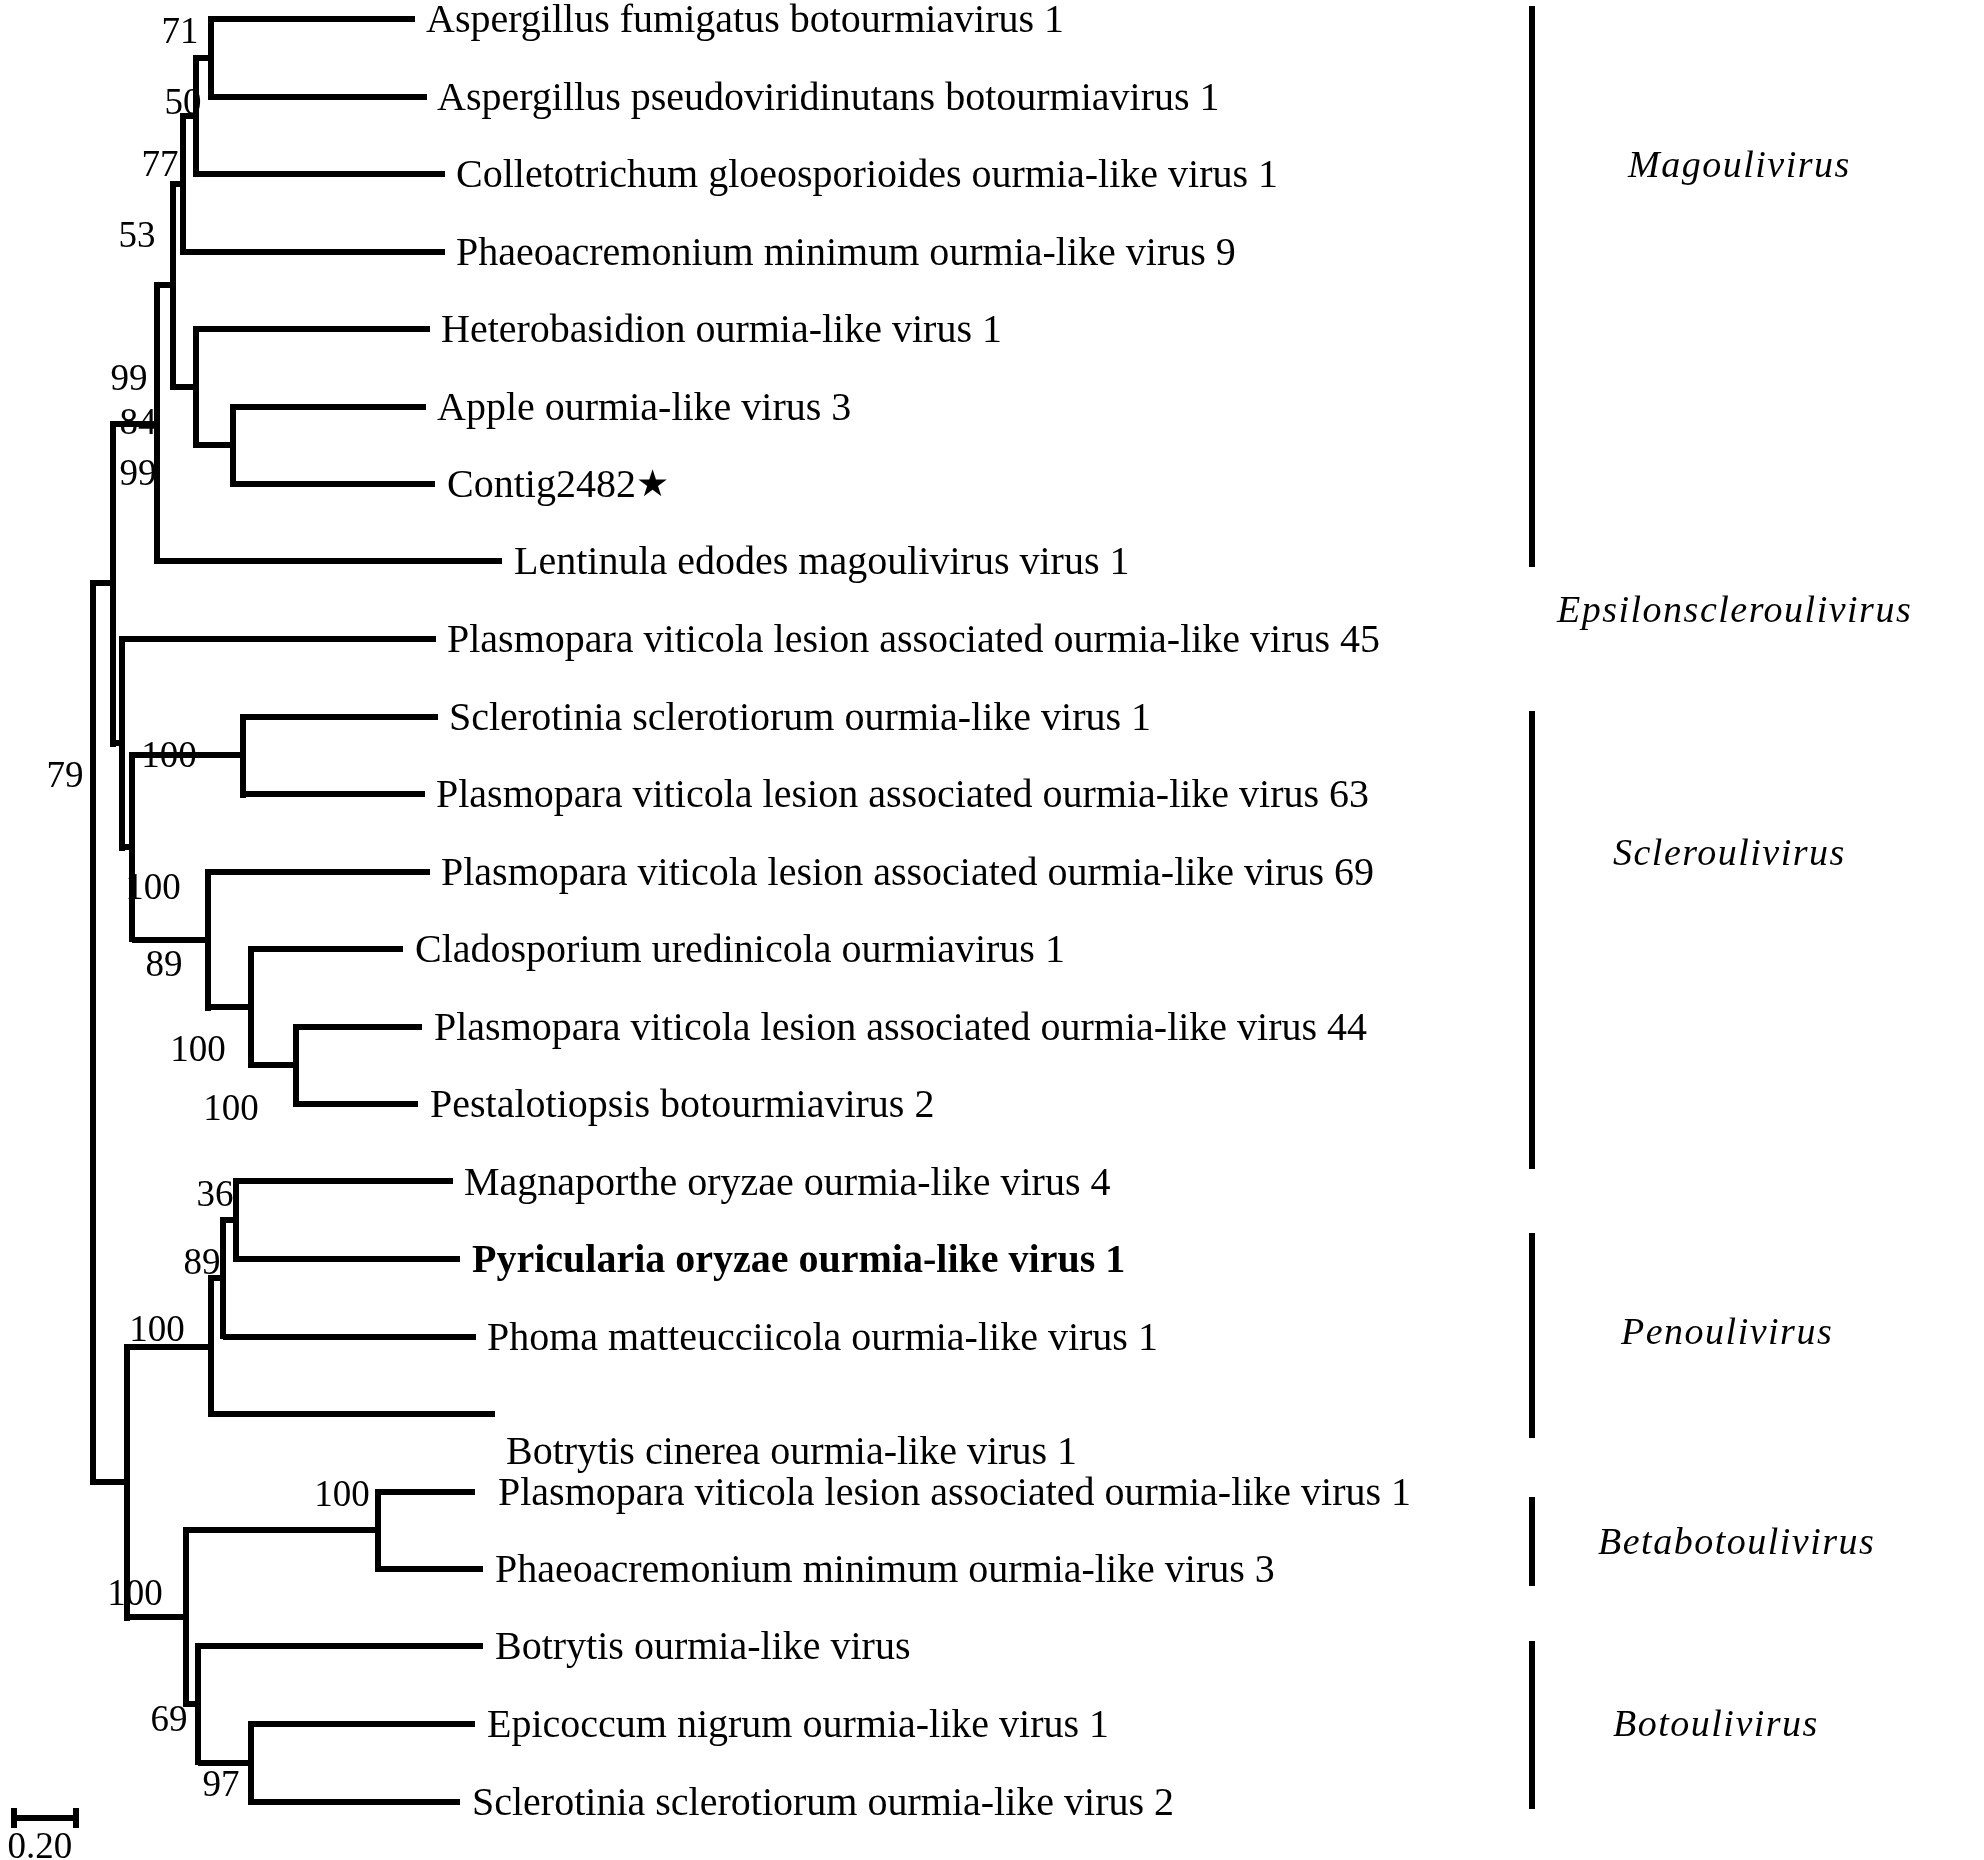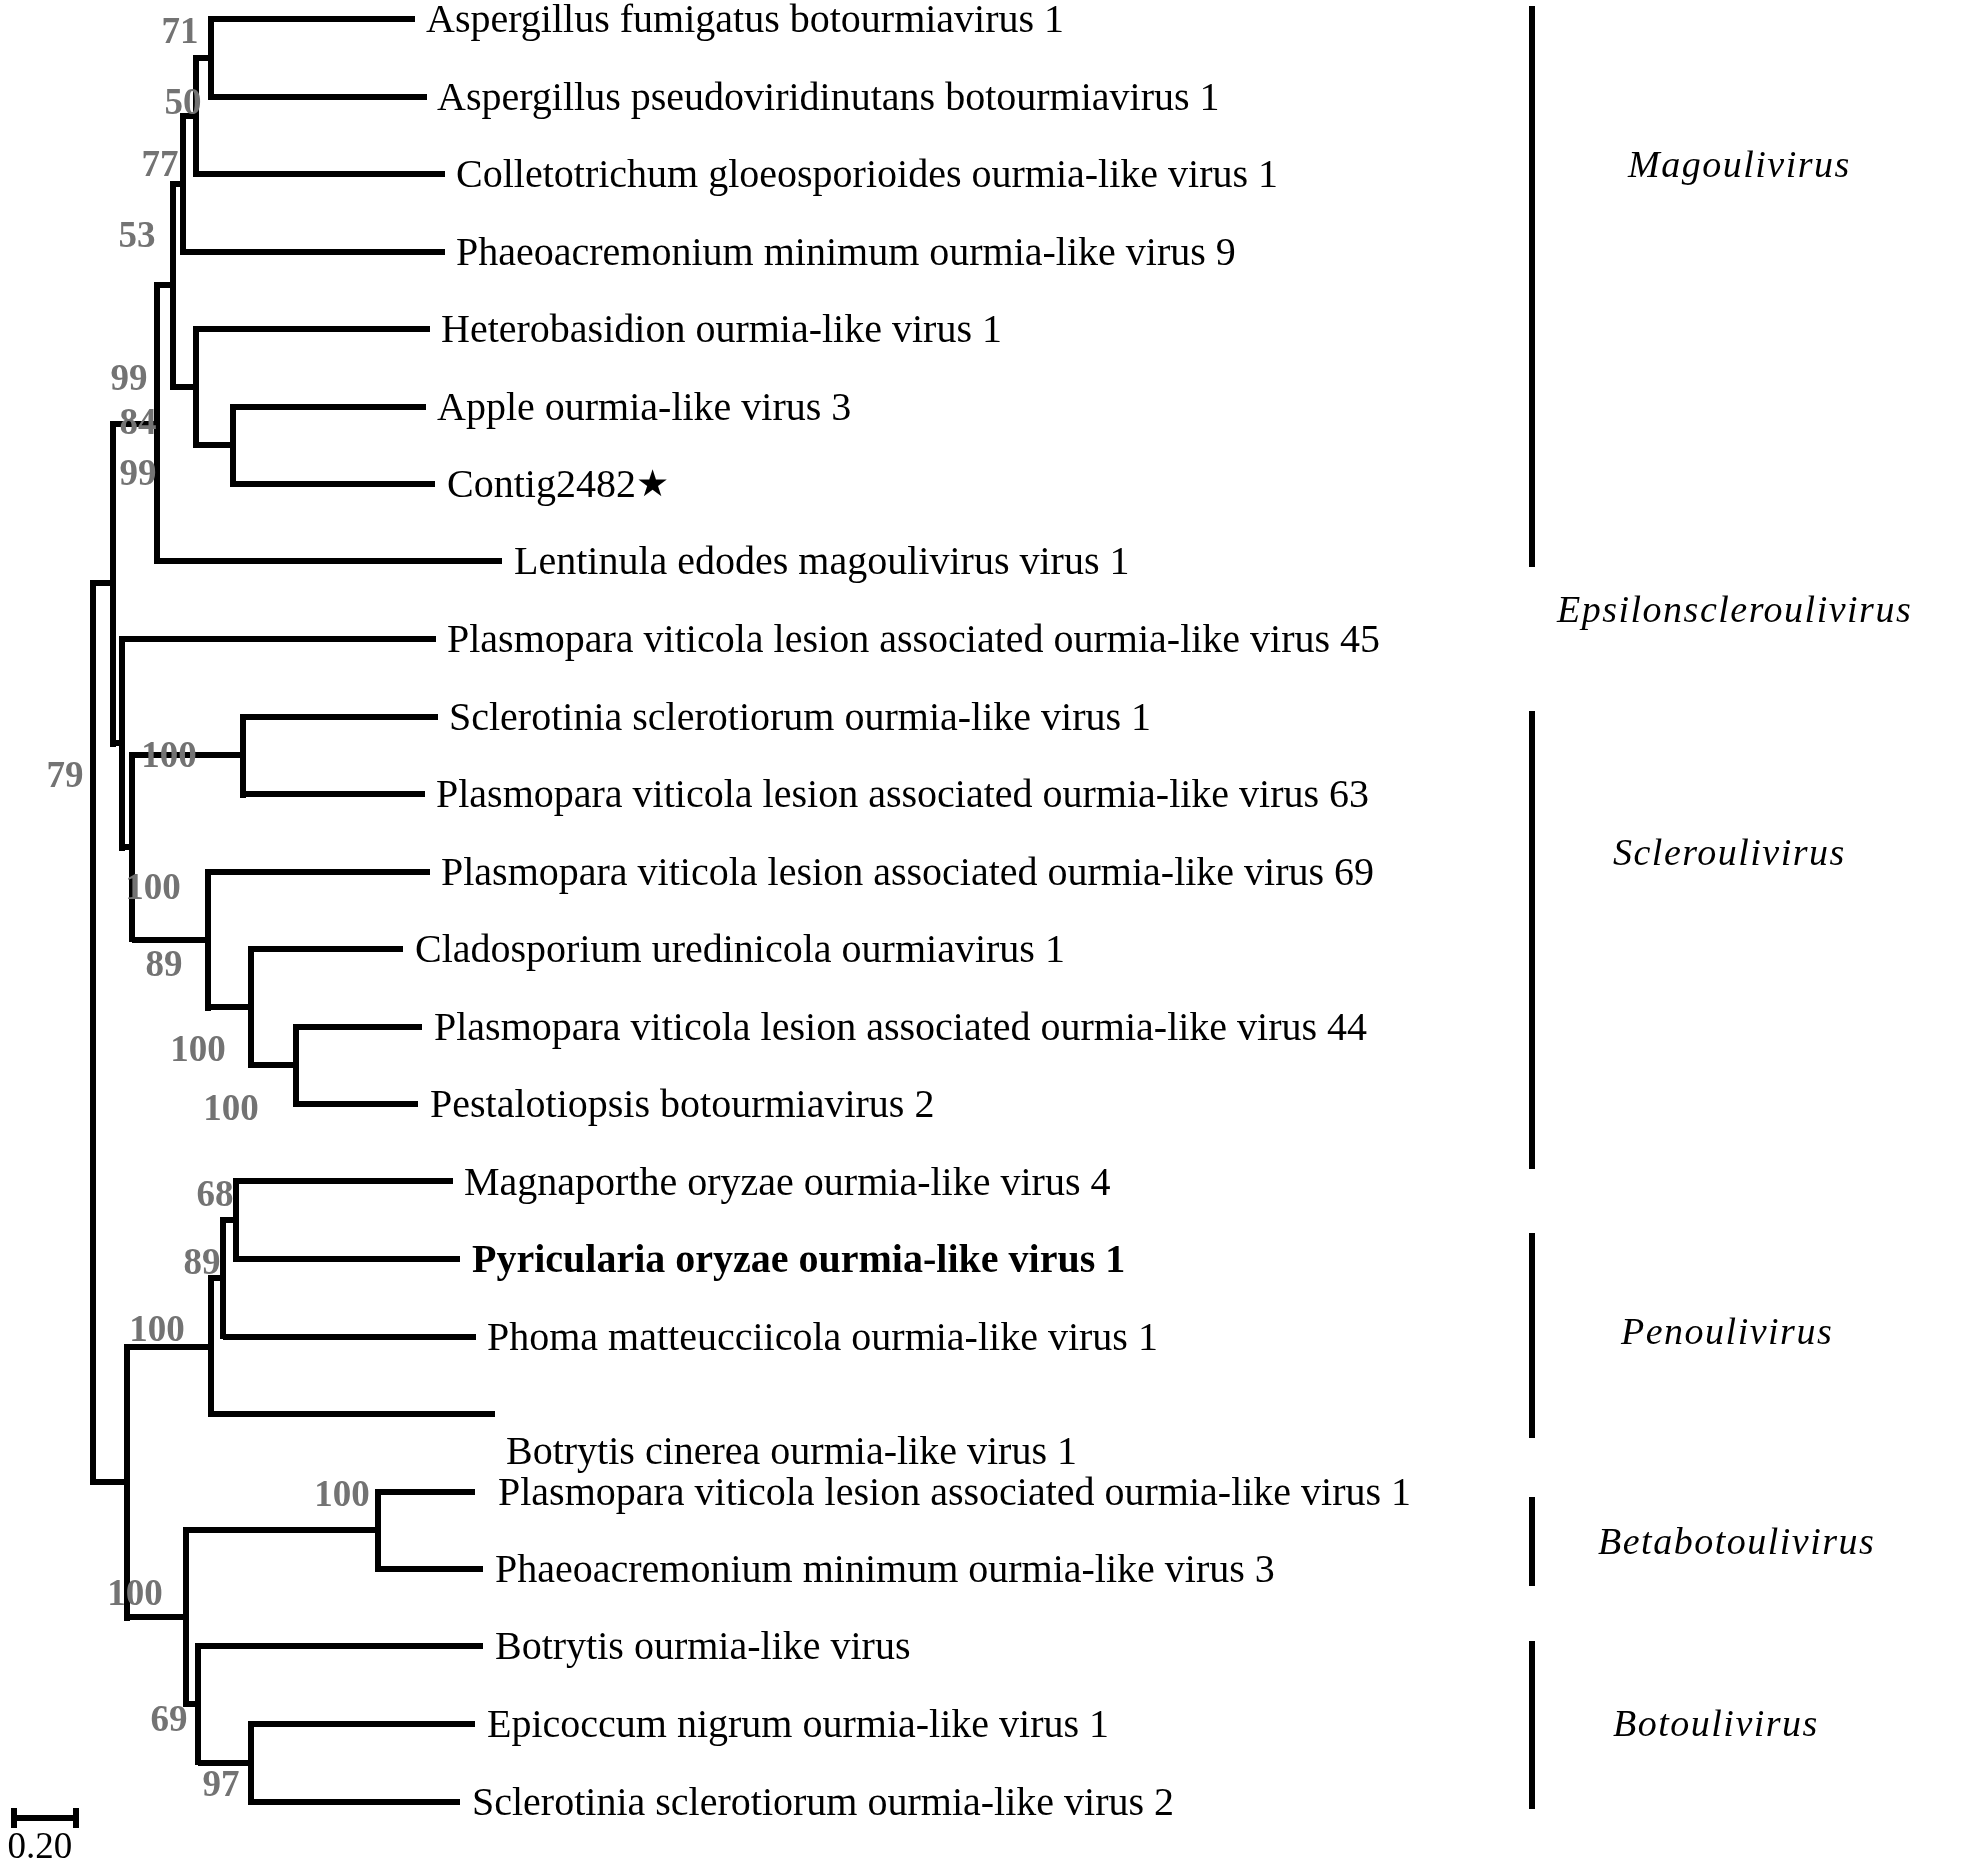"71" .support { color: #737373 -> #000000; font-weight: bold -> none }
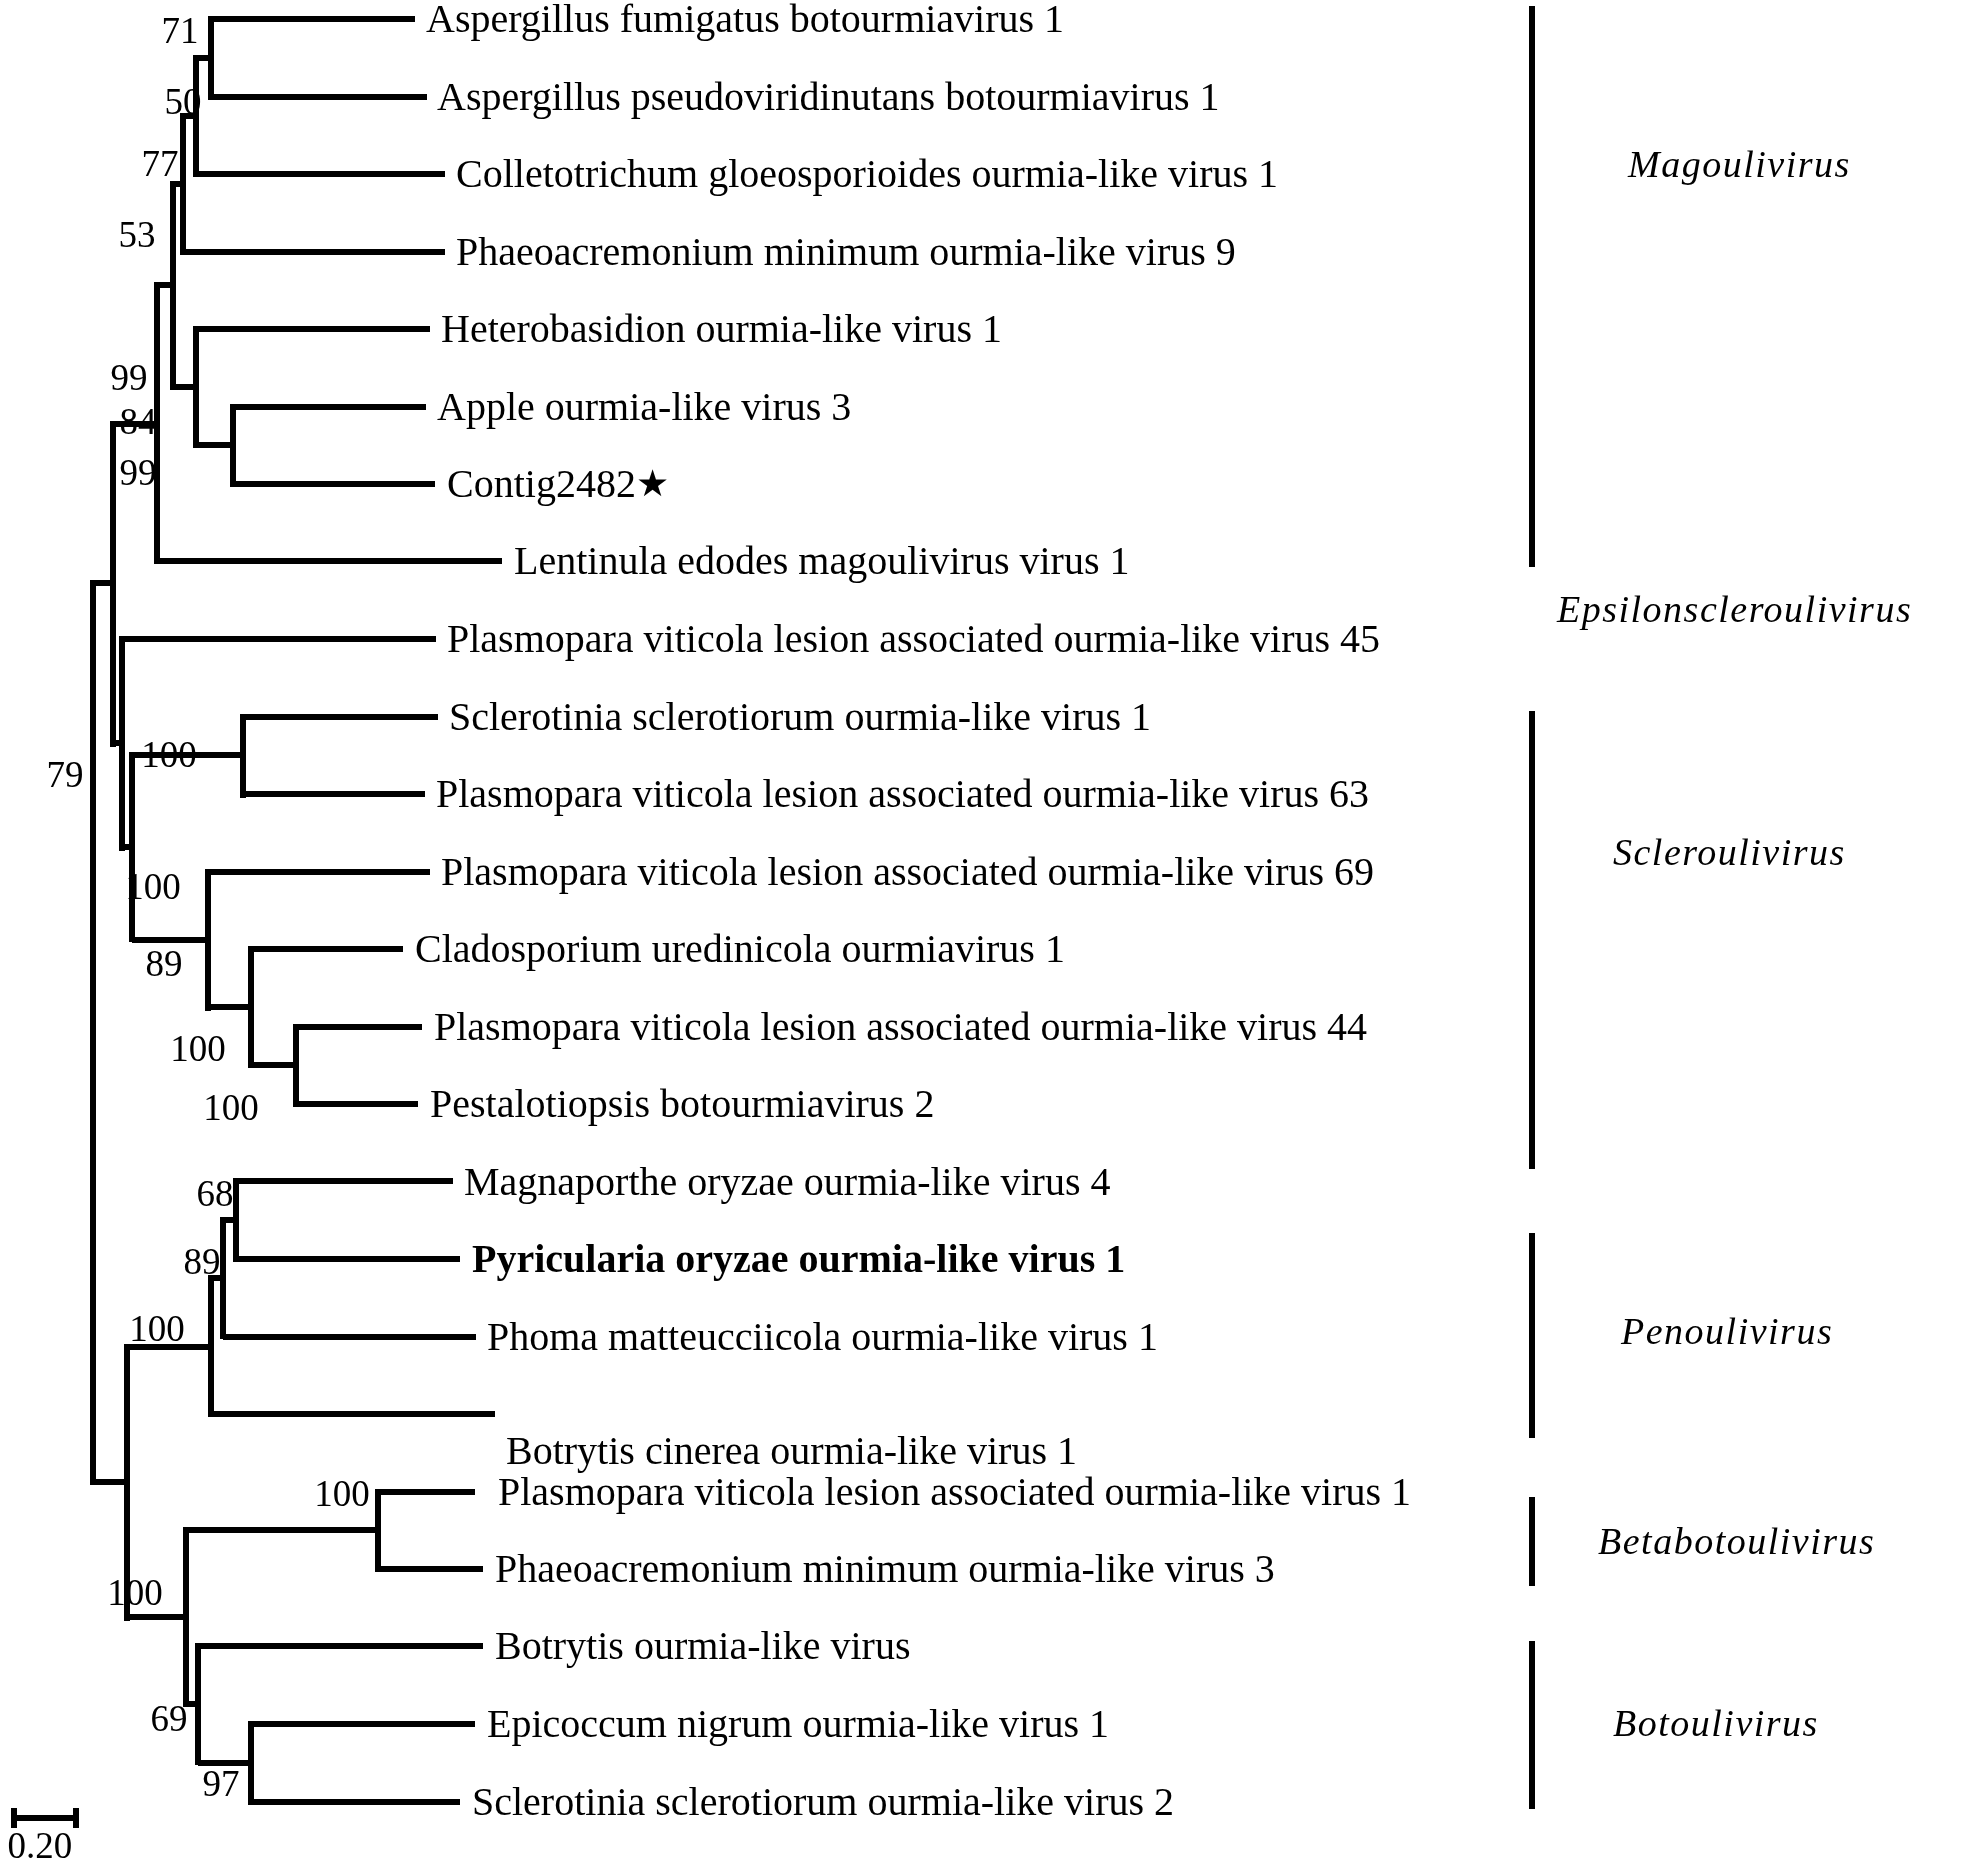"68" div.support { text: 68 -> 36 }
